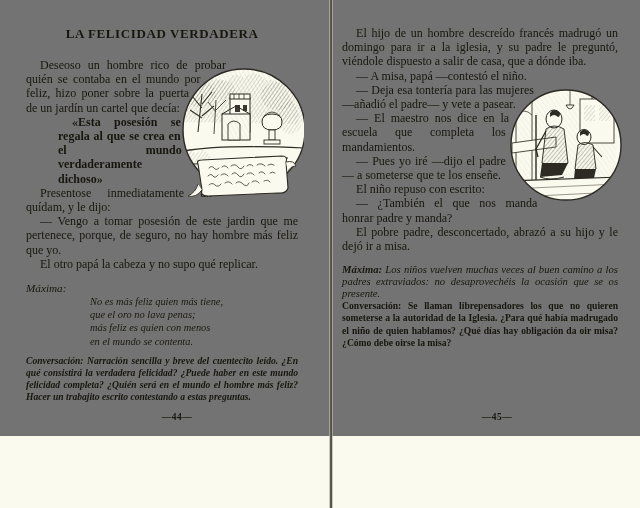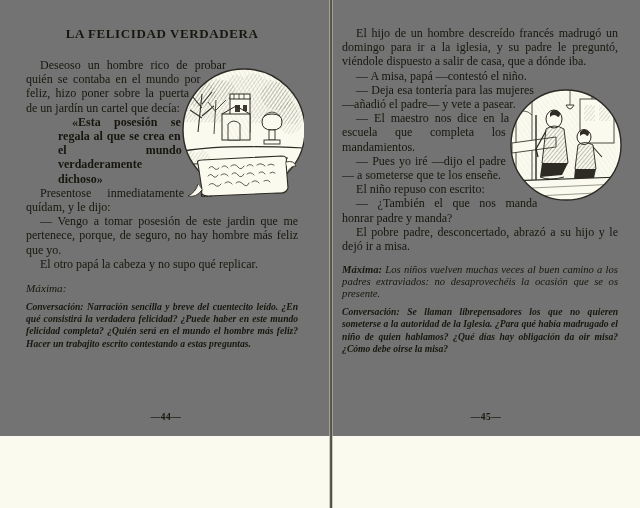"No es más feliz quien" div.verse { html: none -> <div> <div>No es más feliz quien más tiene,</div> <div>que el oro no lava penas;</div> <div>más feliz es quien con menos</div> <div>en el mundo se contenta.</div> </div> }
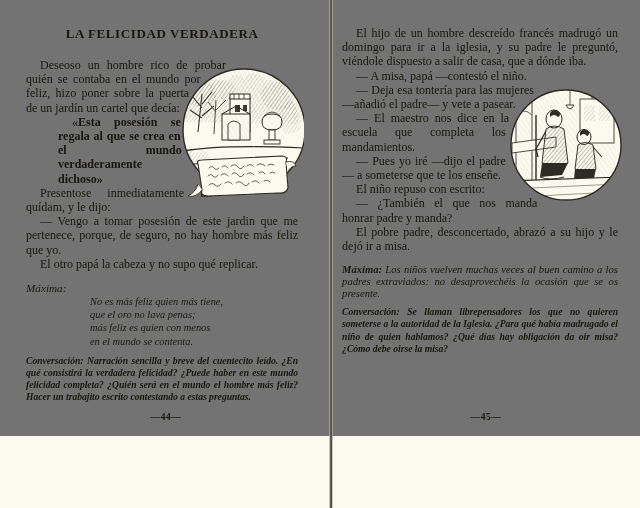"Conversación: Se llaman librepensadores" .conv-right { font-style: italic -> none; margin-top: 6px -> 0 }
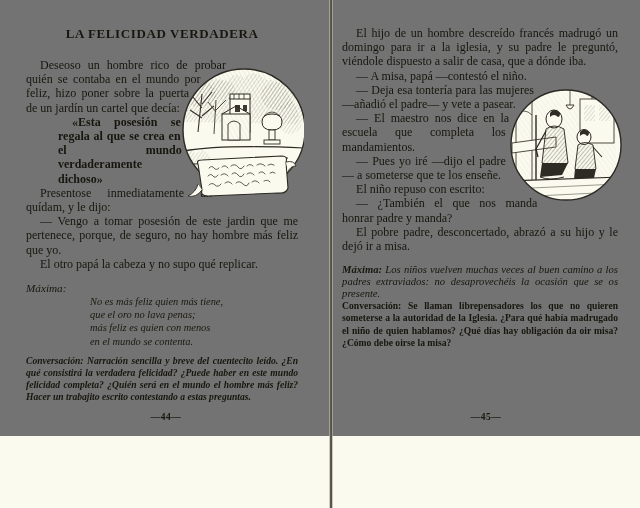"—44—" .folio { left: 1px -> 12px }
